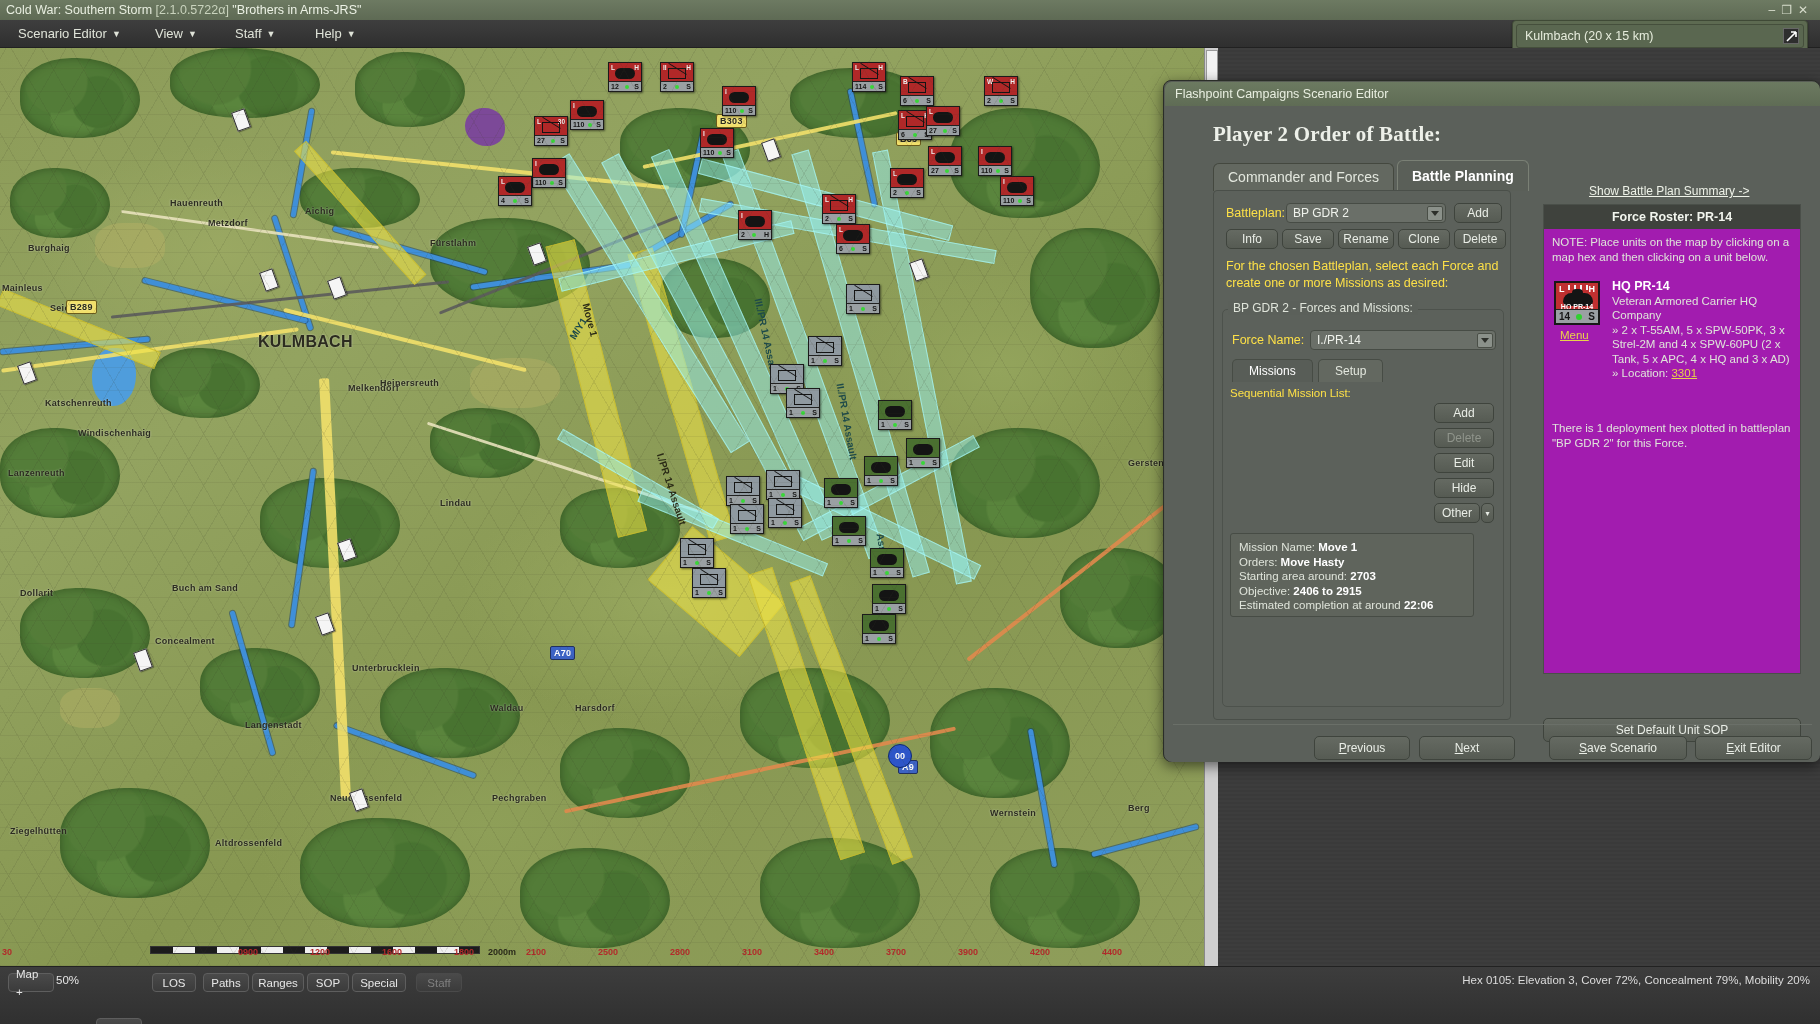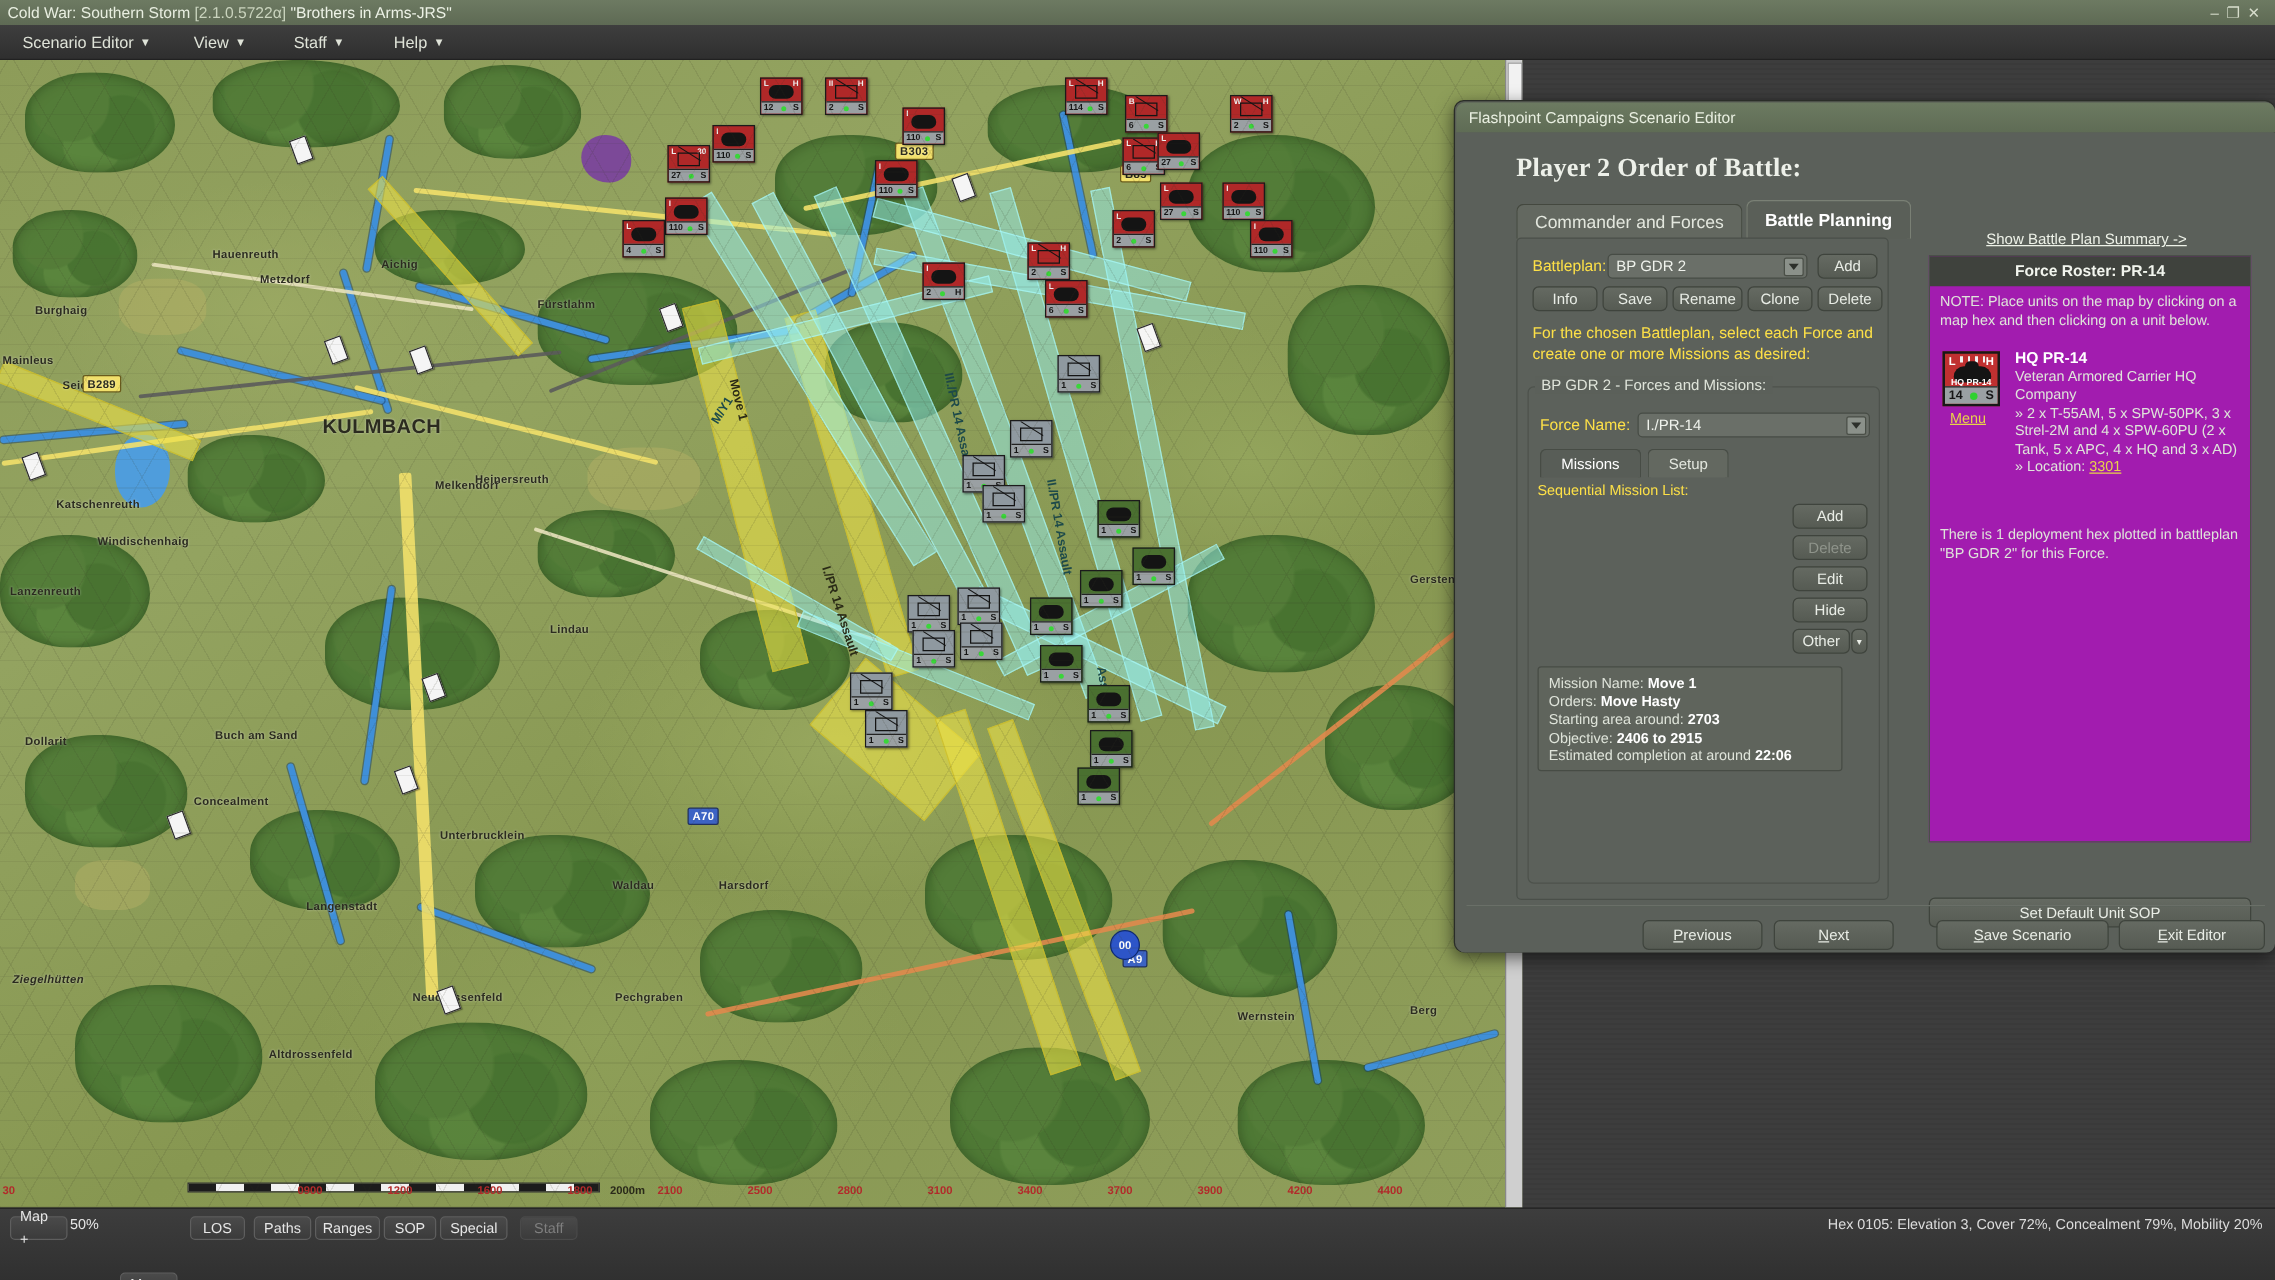"Kulmbach (20 x 15 km)" div.mapname-wrap { html: none -> <div> <div> <div>Kulmbach (20 x 15 km)</div> <div> <svg> <path></path> </svg> </div> </div> </div> }
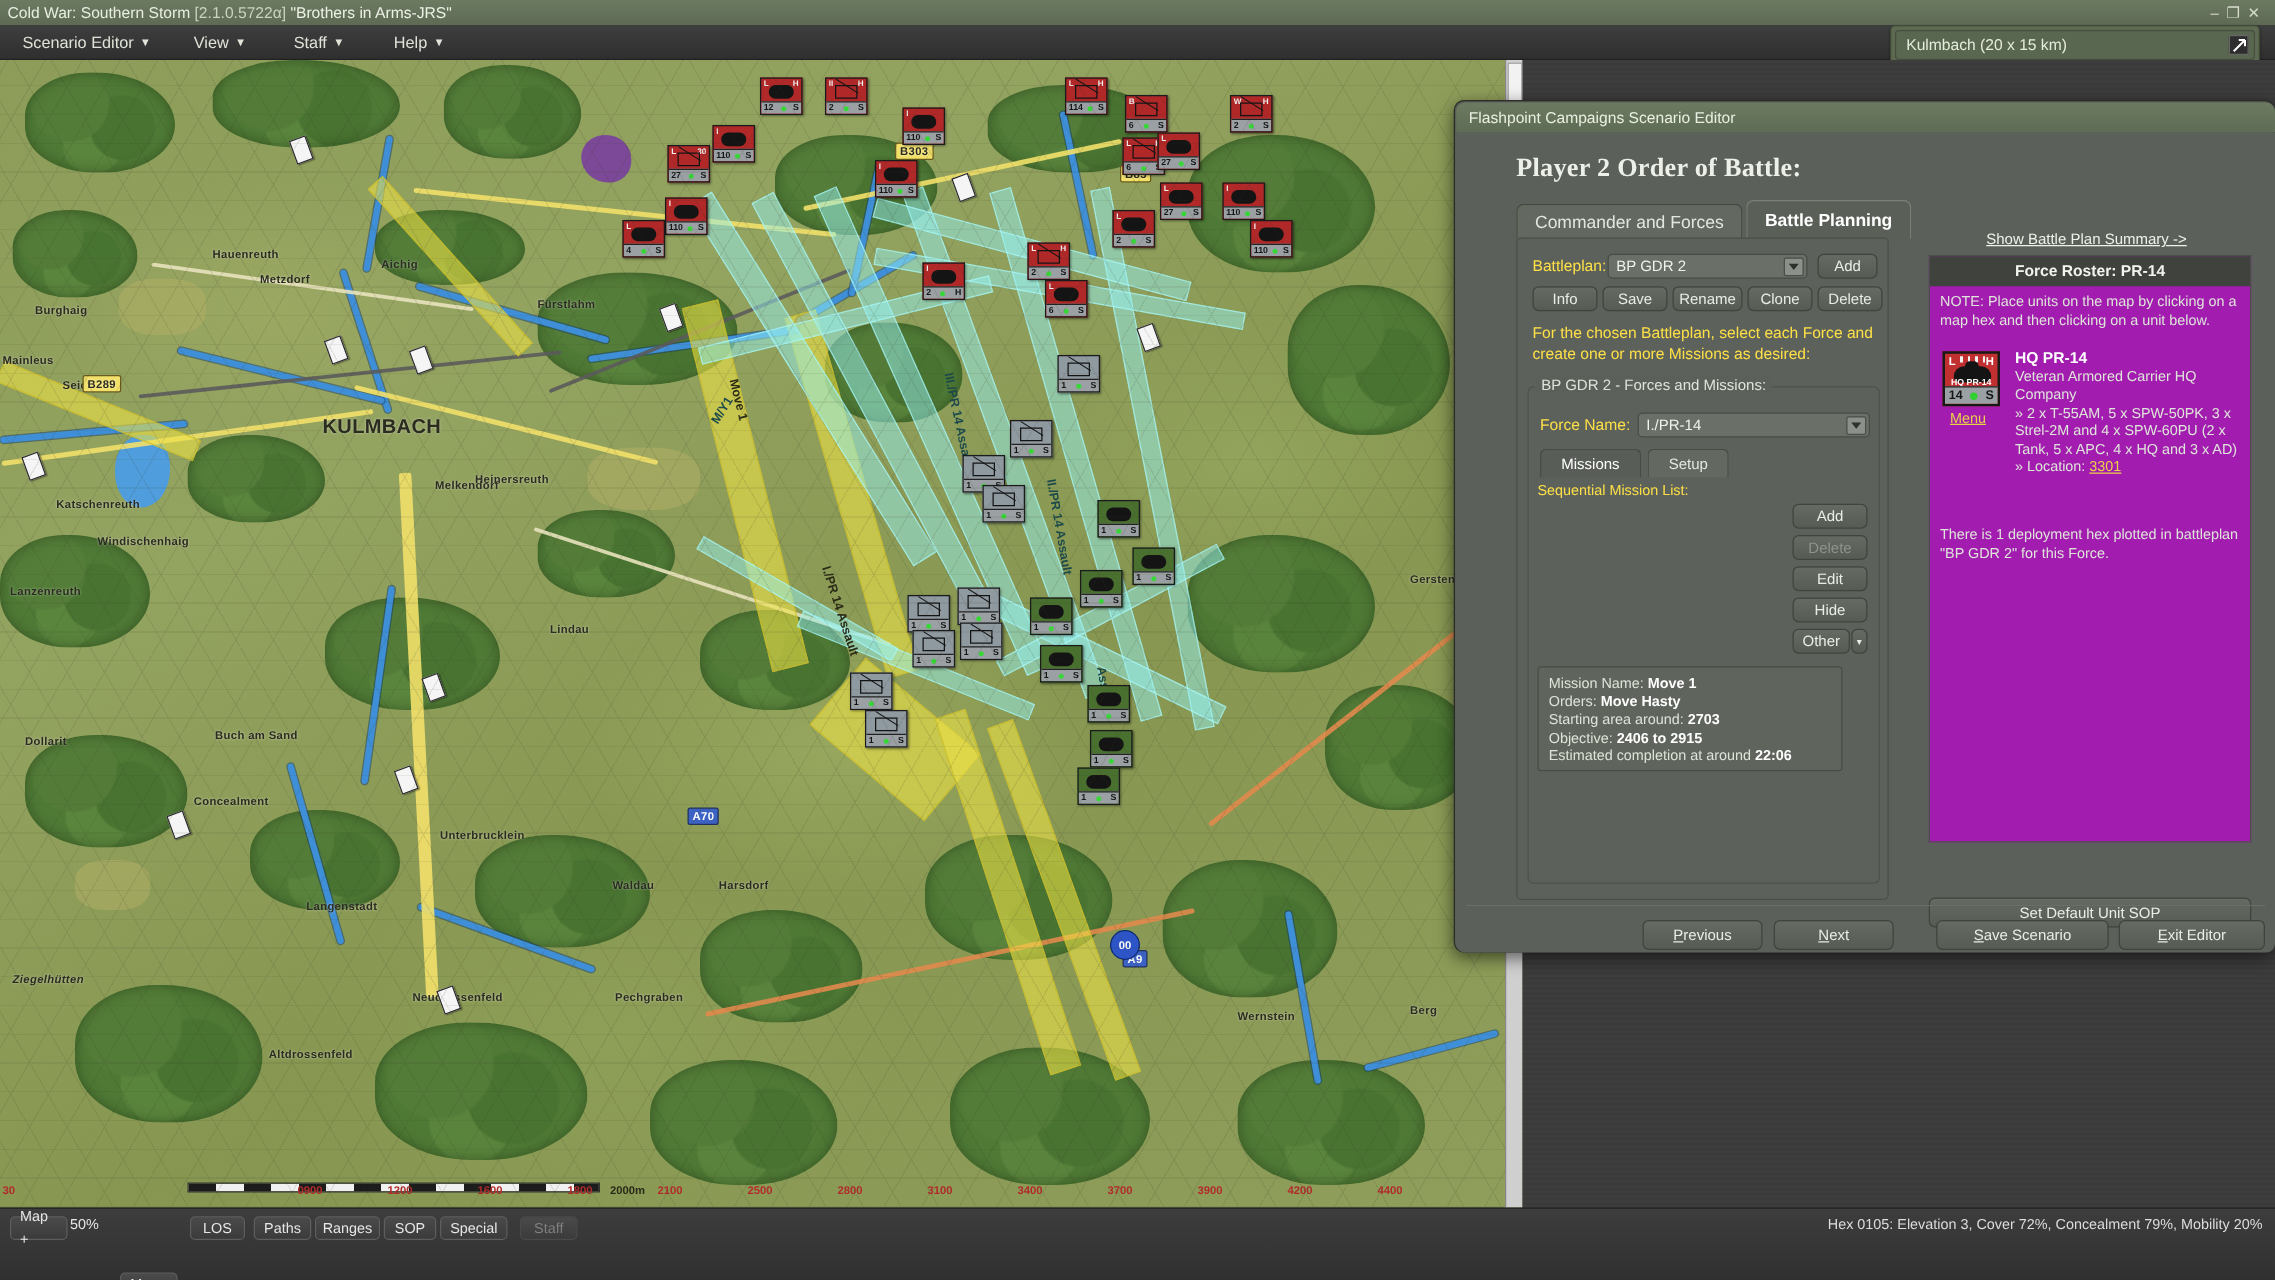"Ziegelhütten" div.townlabel { font-style: italic -> none; top: 730px -> 778px }
